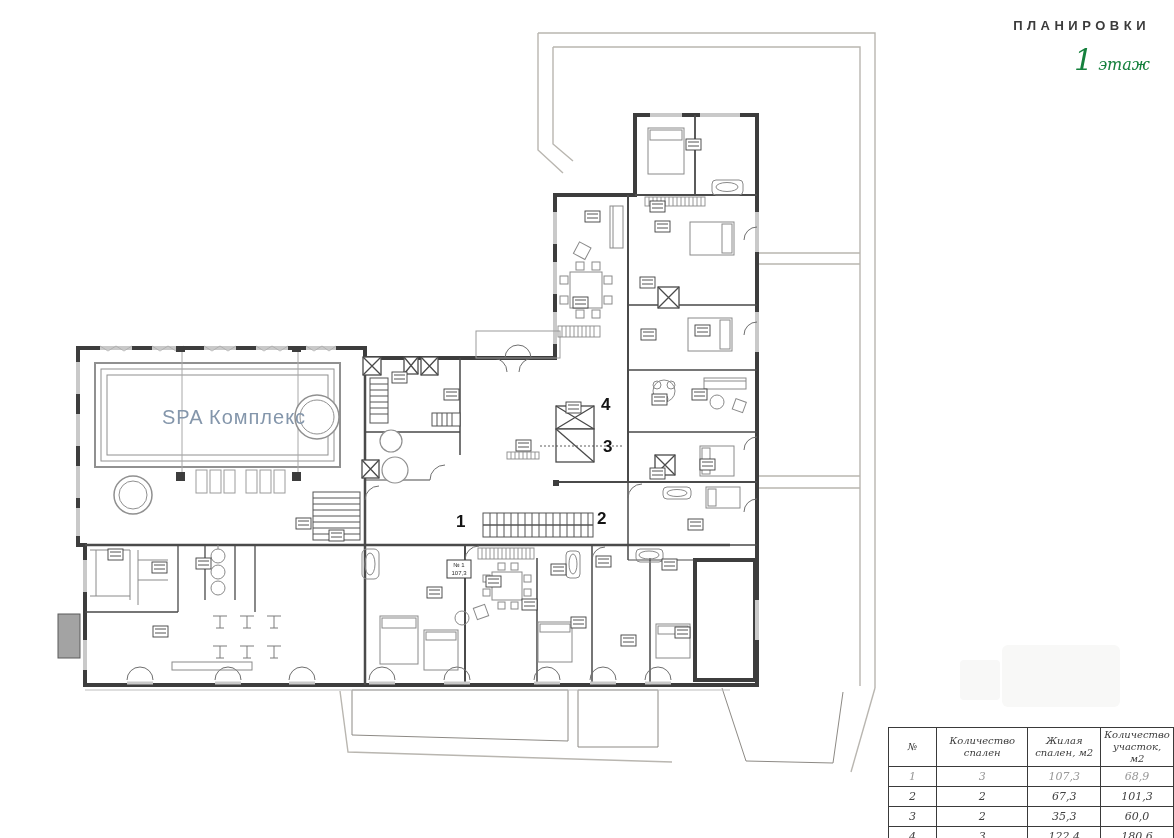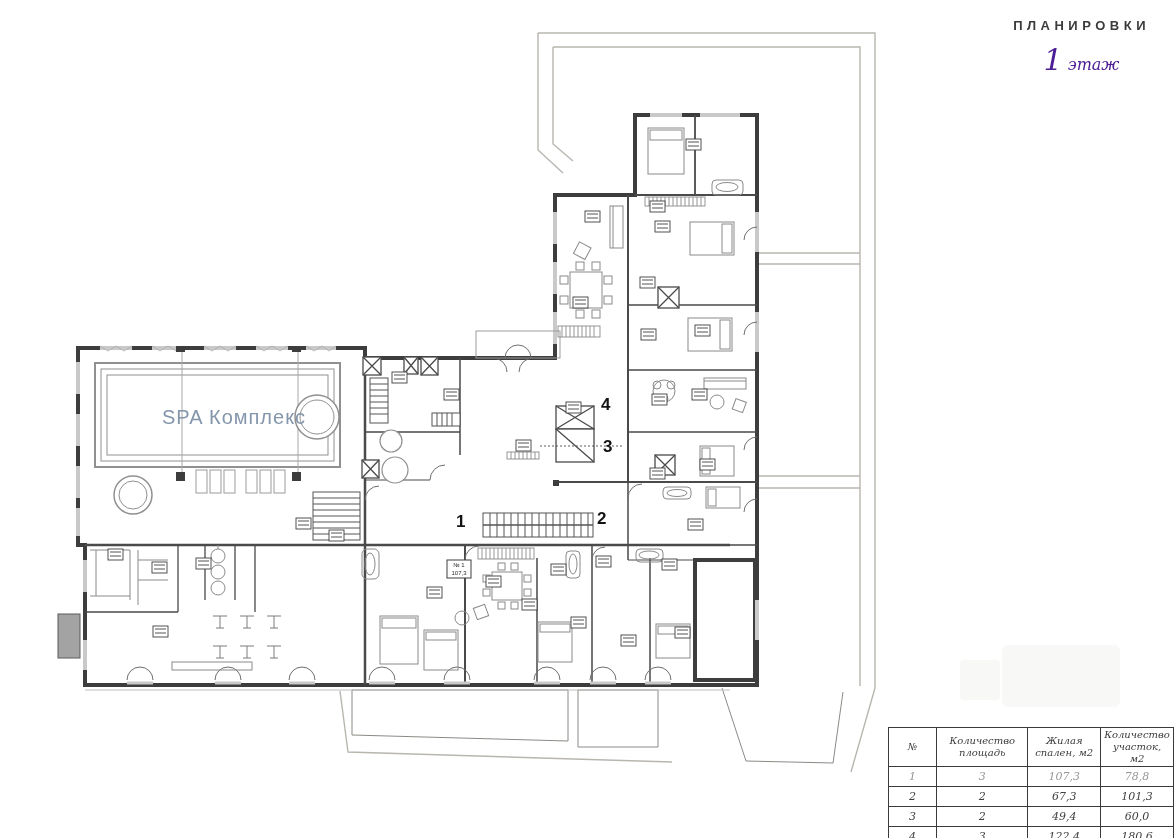"ПЛАНИРОВКИ" .hdr { text-align: center -> right }
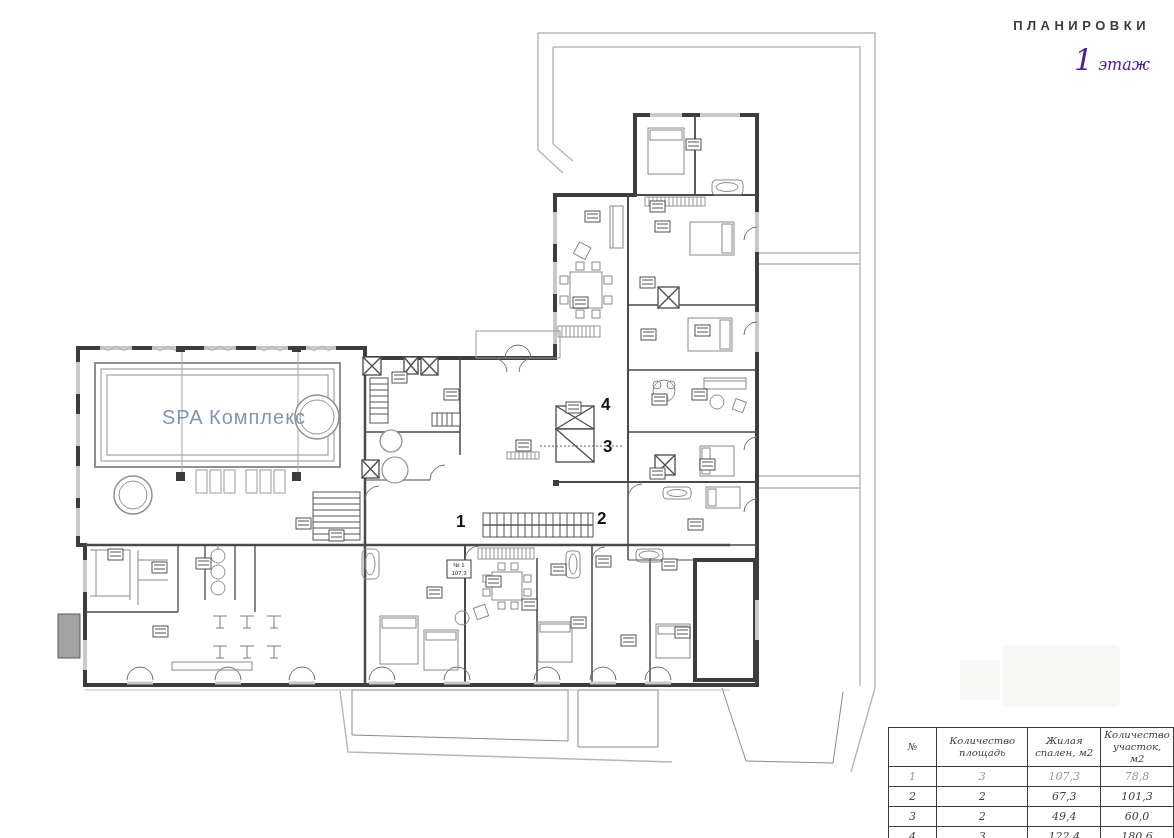"1 этаж" .hdr-floor { color: #4c1d95 -> #15803d }
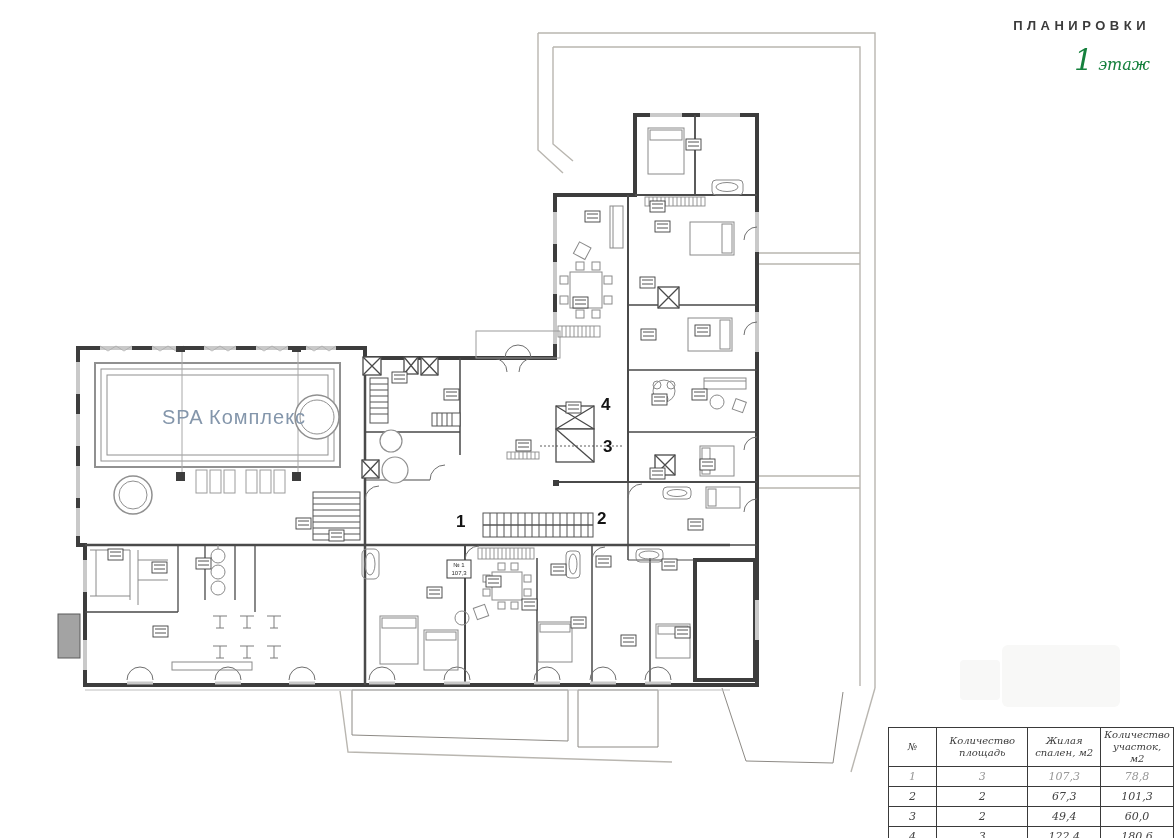"Количество площадь" th.c1 { text: площадь -> спален }
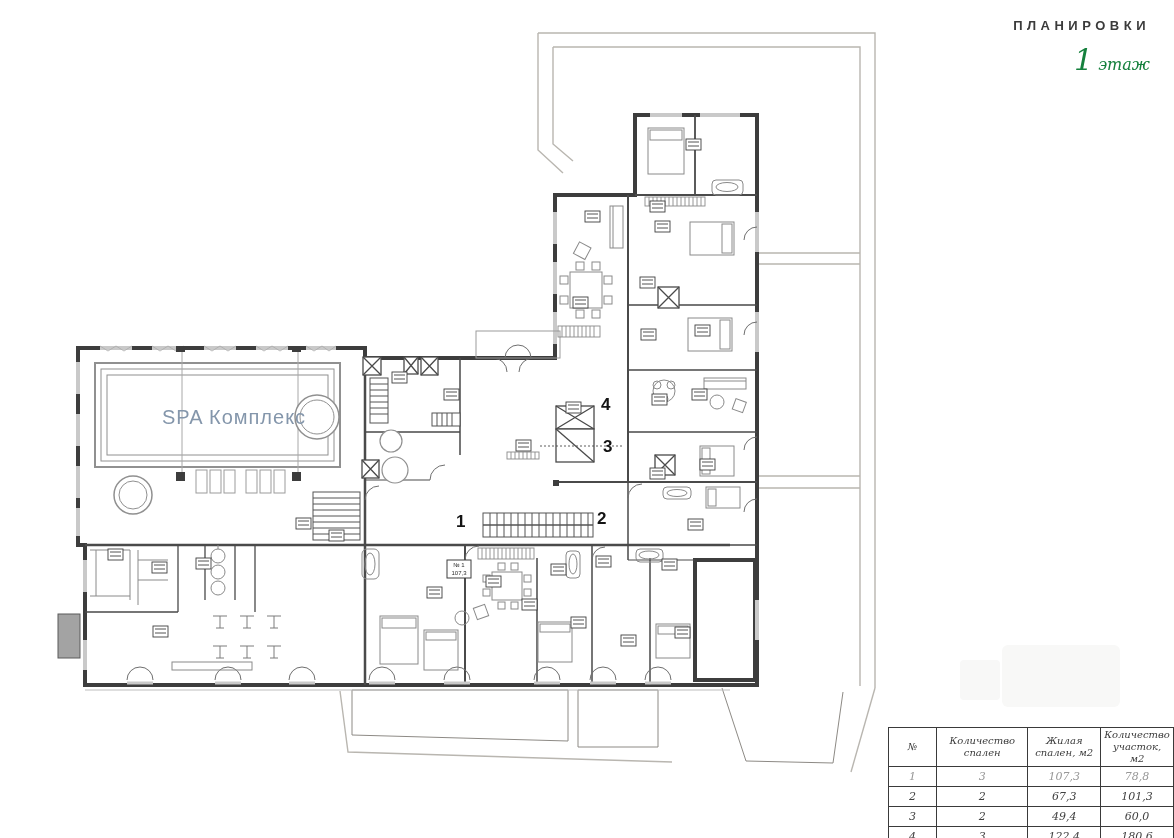"78,8" td { text: 78,8 -> 68,9 }
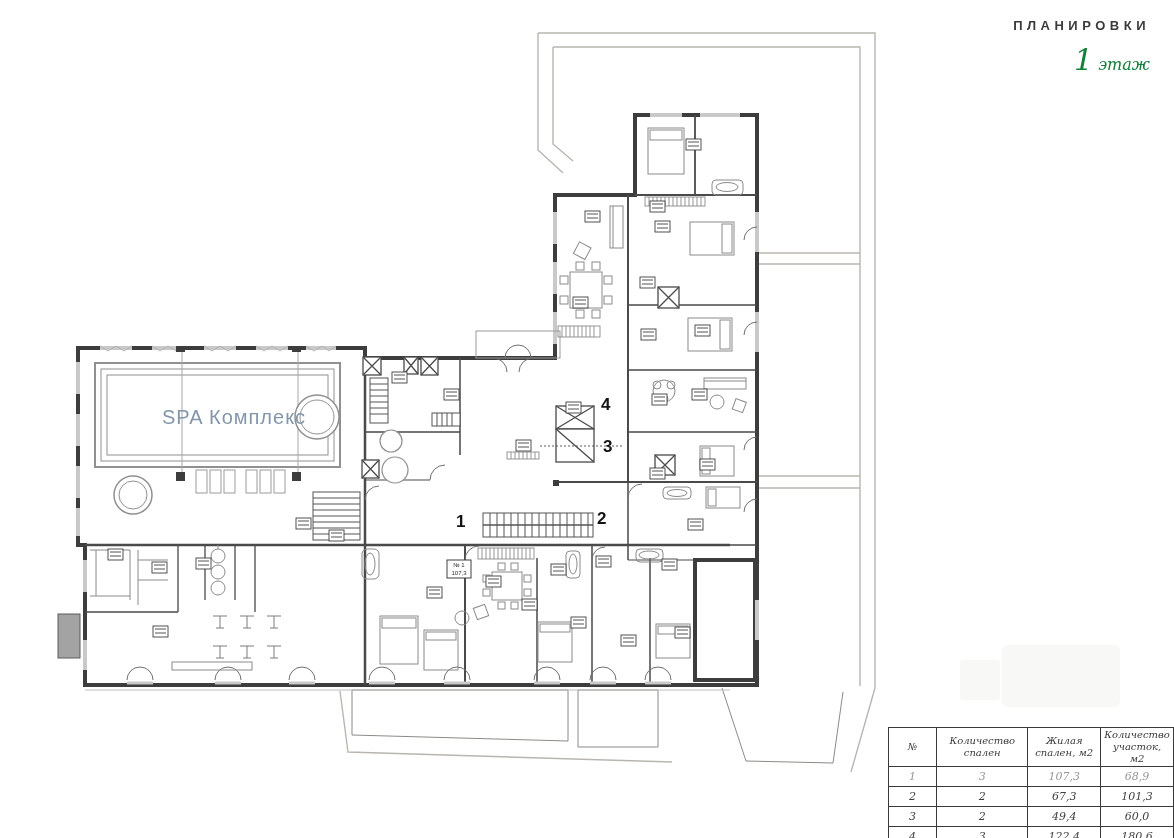"49,4" td { text: 49,4 -> 35,3 }
